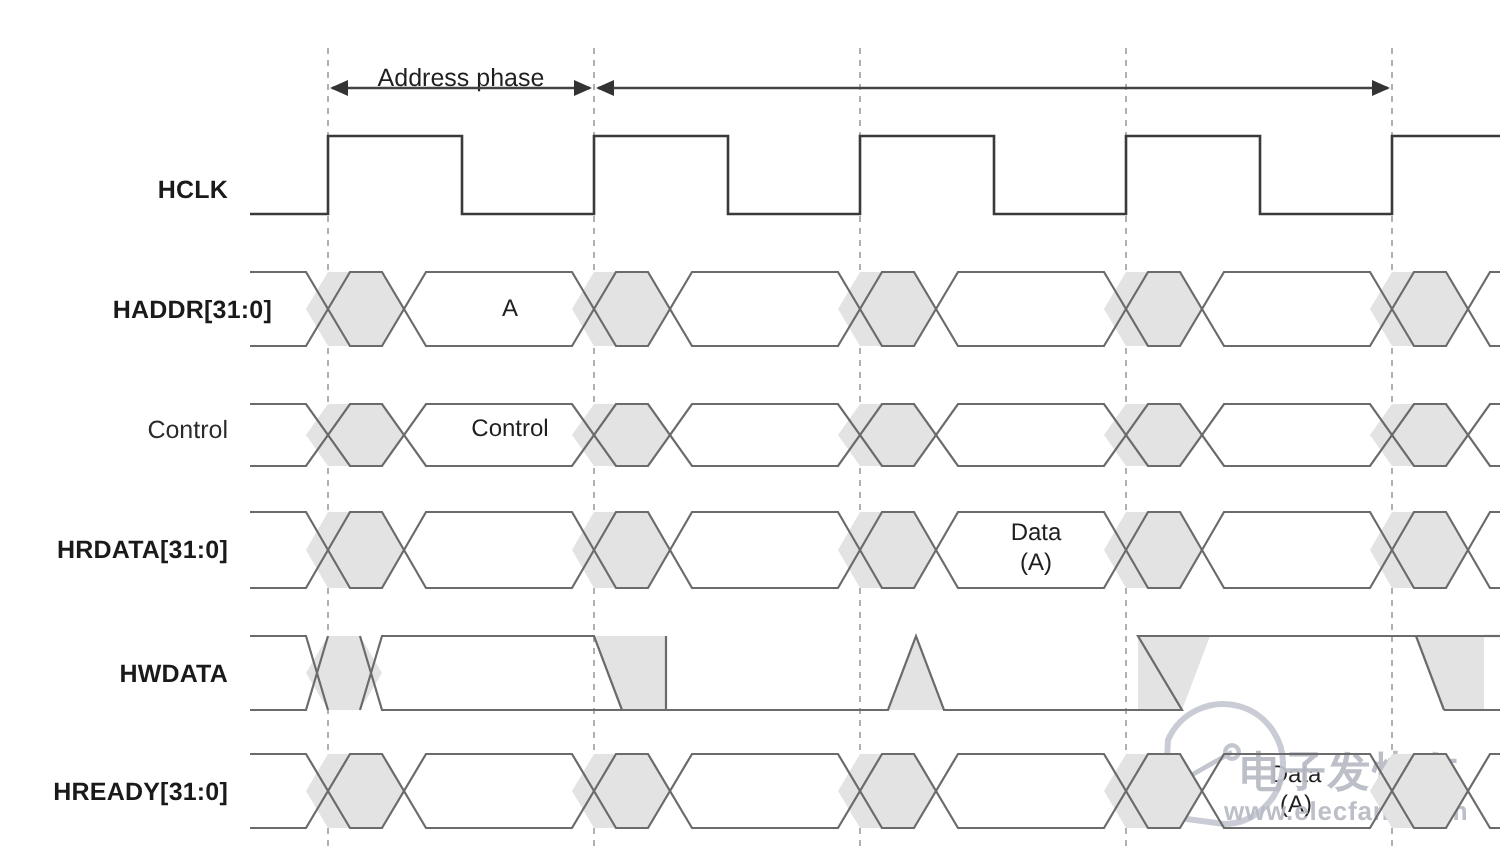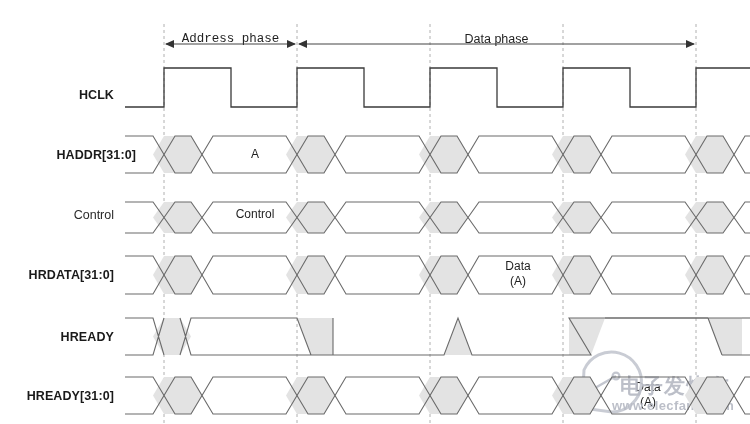"Address phase" div.phase-txt { font-family: Liberation Mono, monospace -> none }
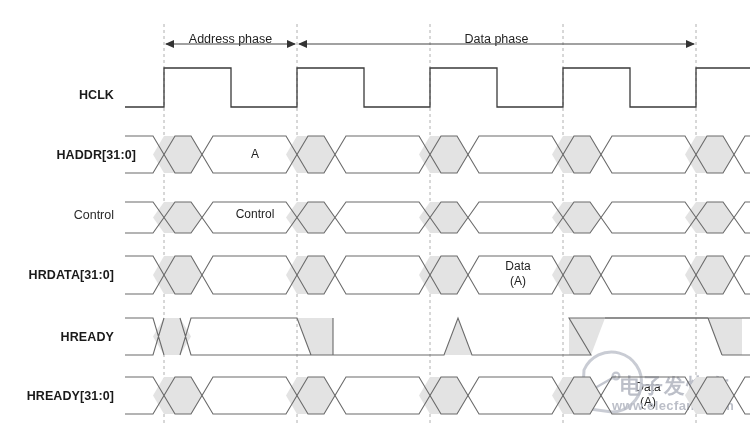"Data phase" div.phase-txt { html: <div>Data phase</div> -> none }
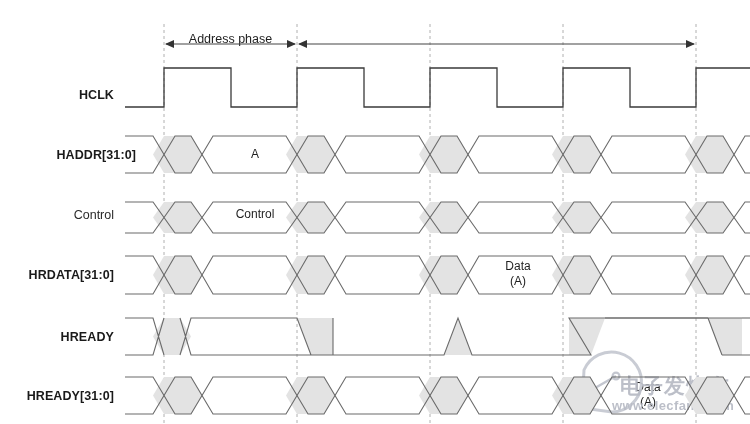"HREADY" div.lbl { text: HREADY -> HWDATA }
